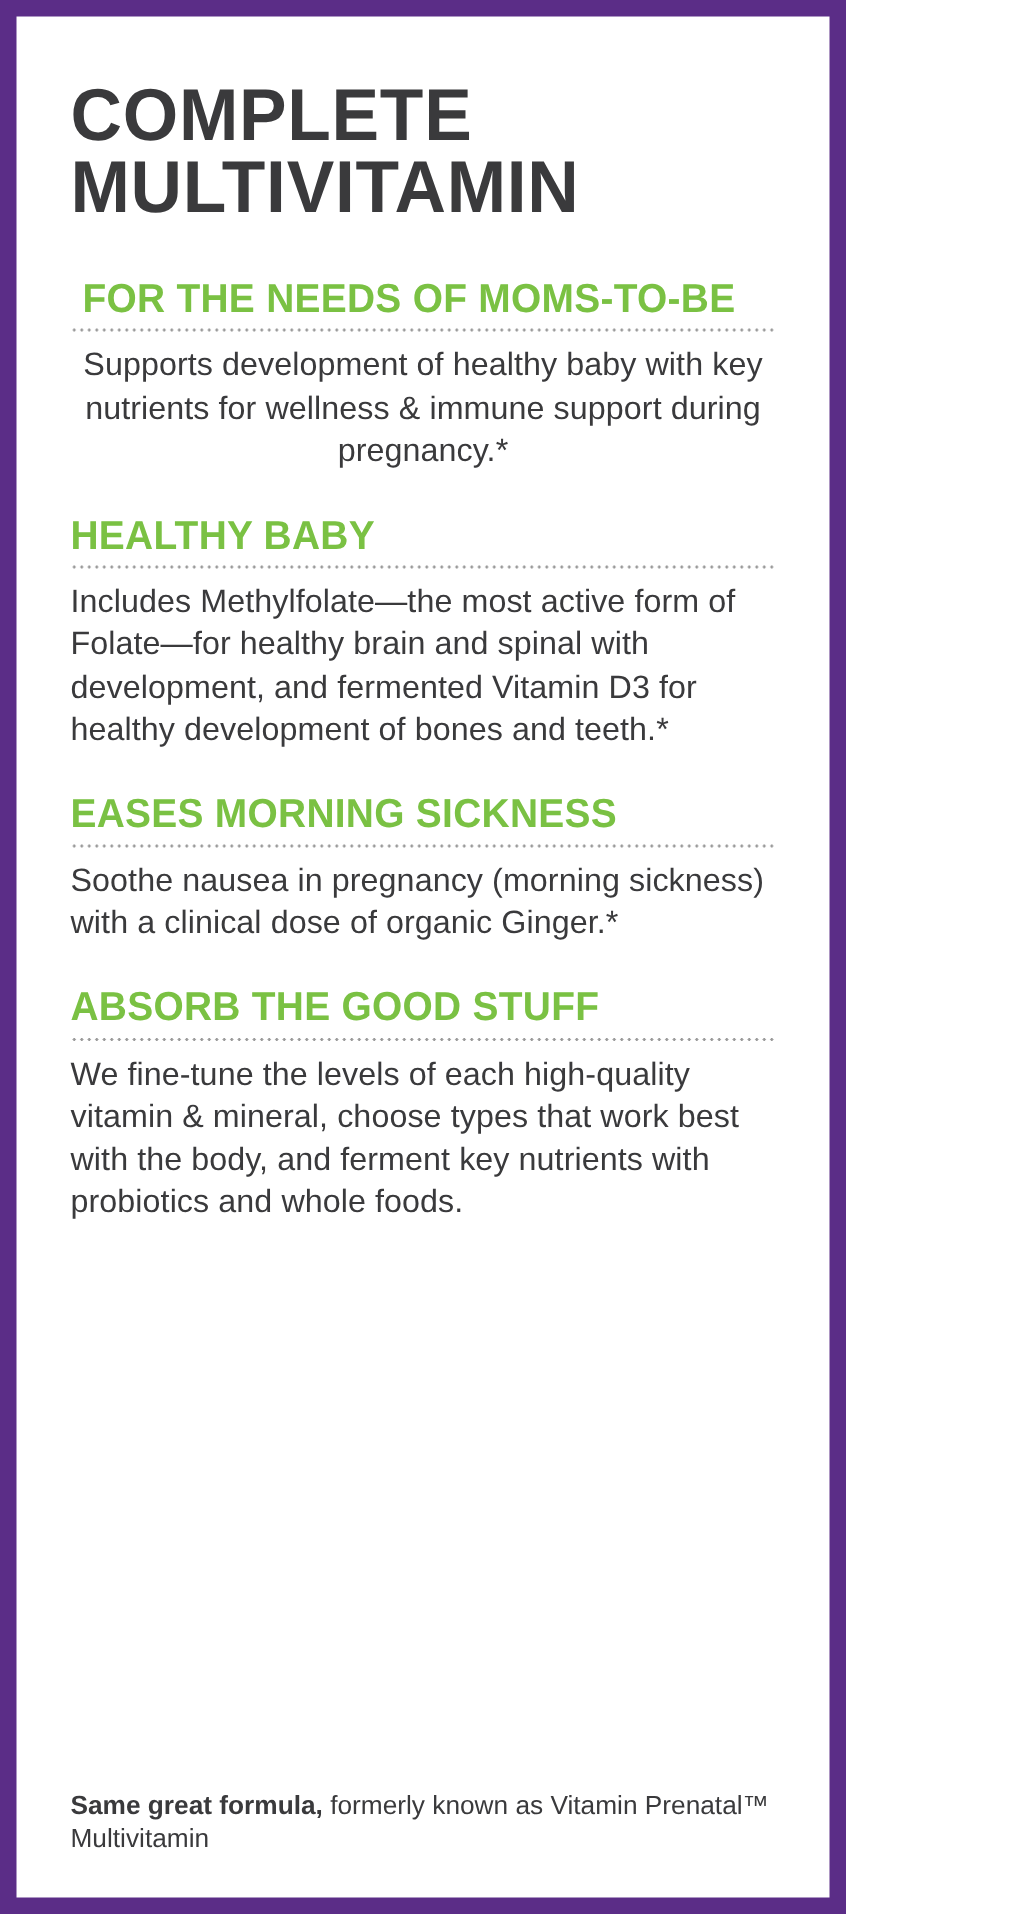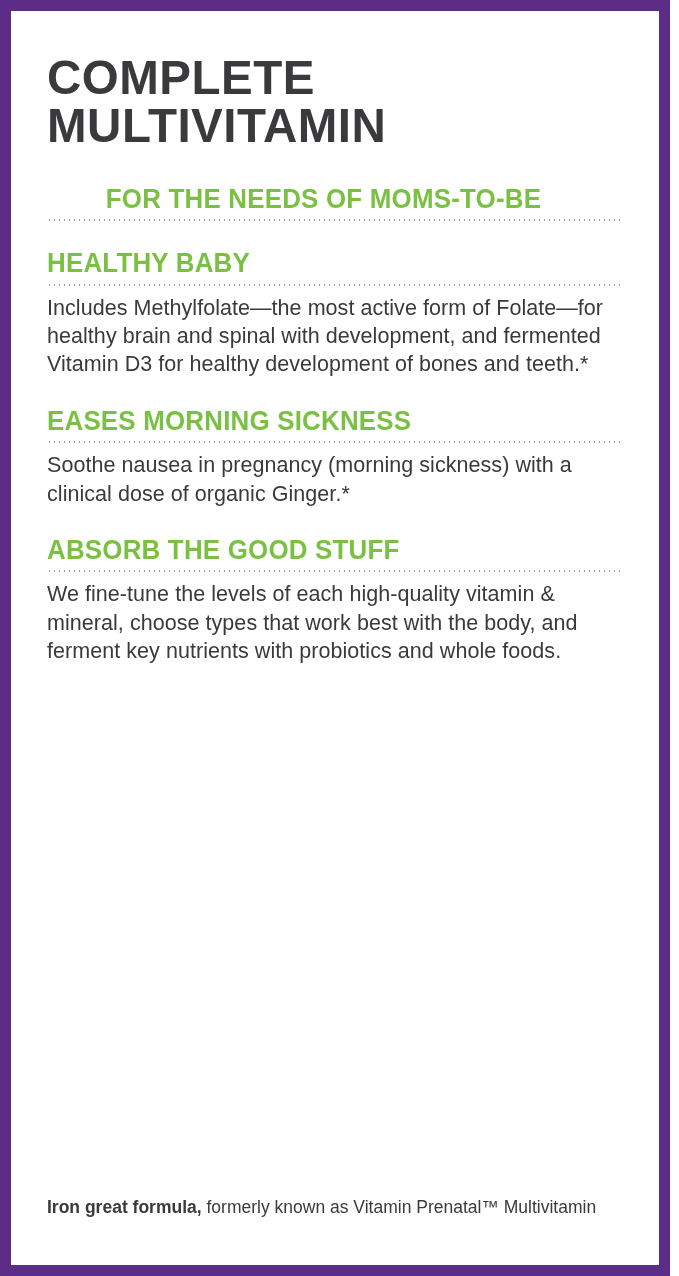"COMPLETE" .panel { padding: 30px 36px 24px 36px -> 30px 36px 6px 36px; width: 670px -> 564px }
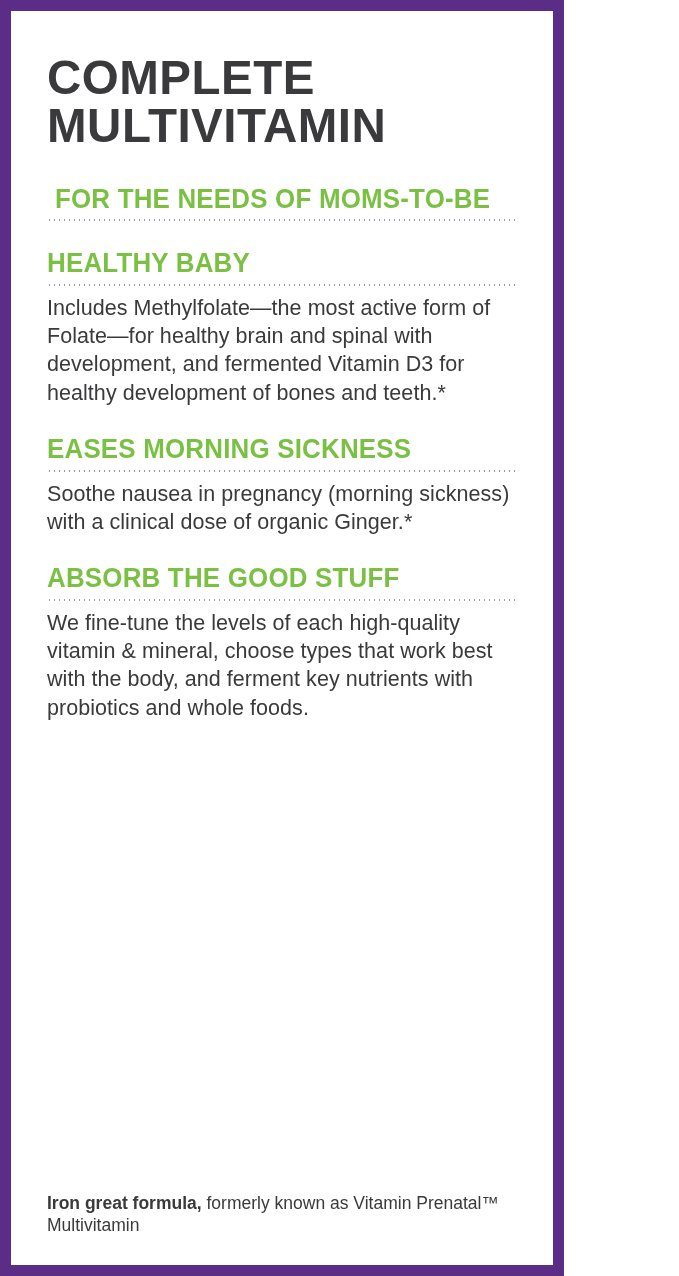"Supports development of healthy baby" div.sec-body { html: none -> <div>Supports development of healthy baby with key nutrients for wellness &amp; immune support during pregnancy.*</div> }
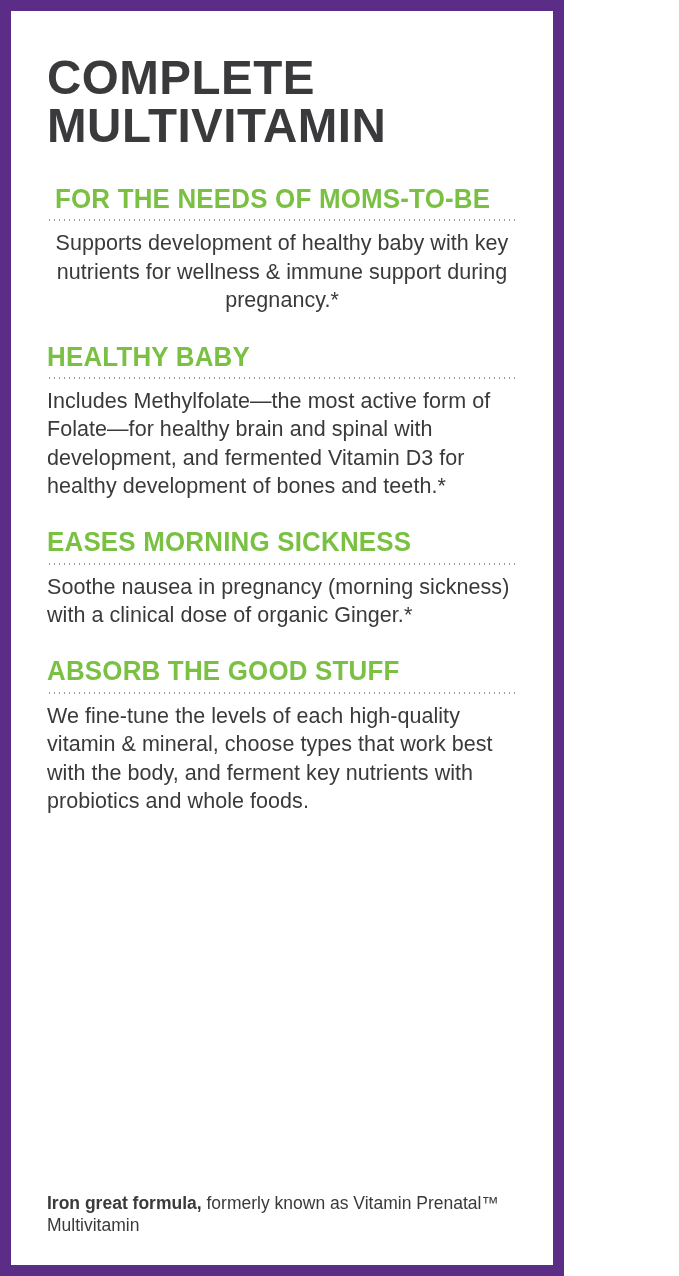"Iron great formula," b { text: Iron -> Same }
